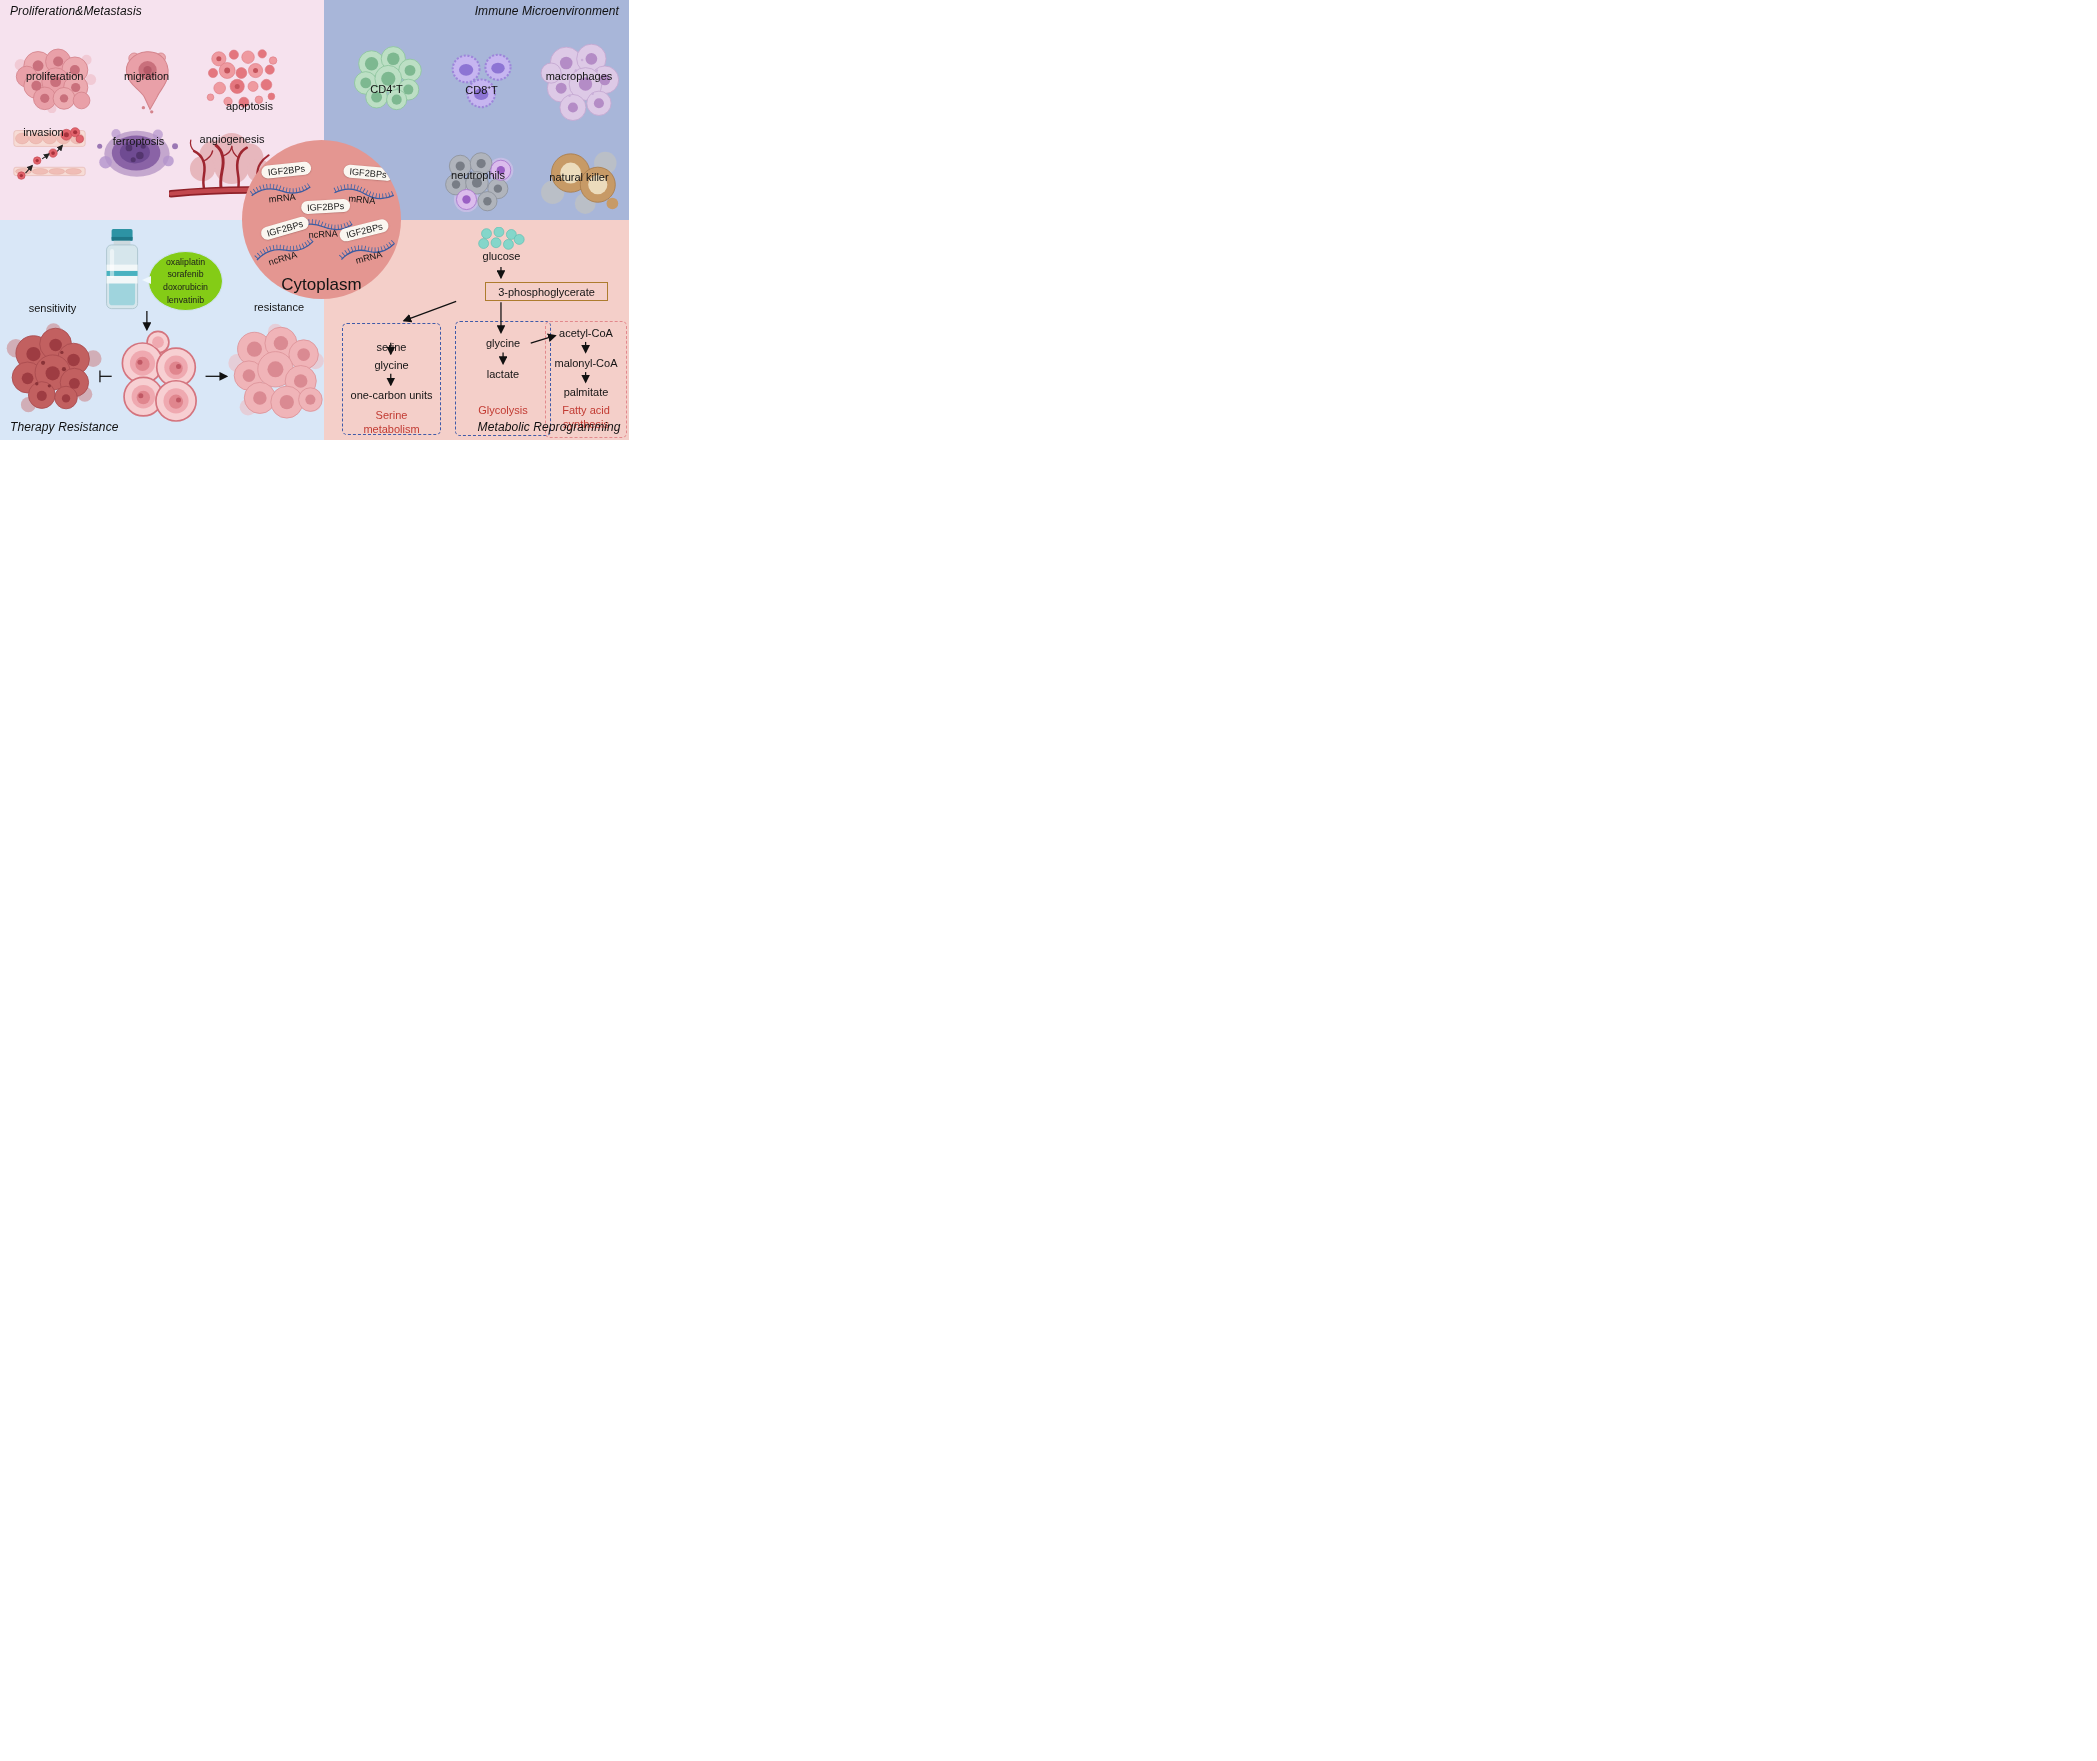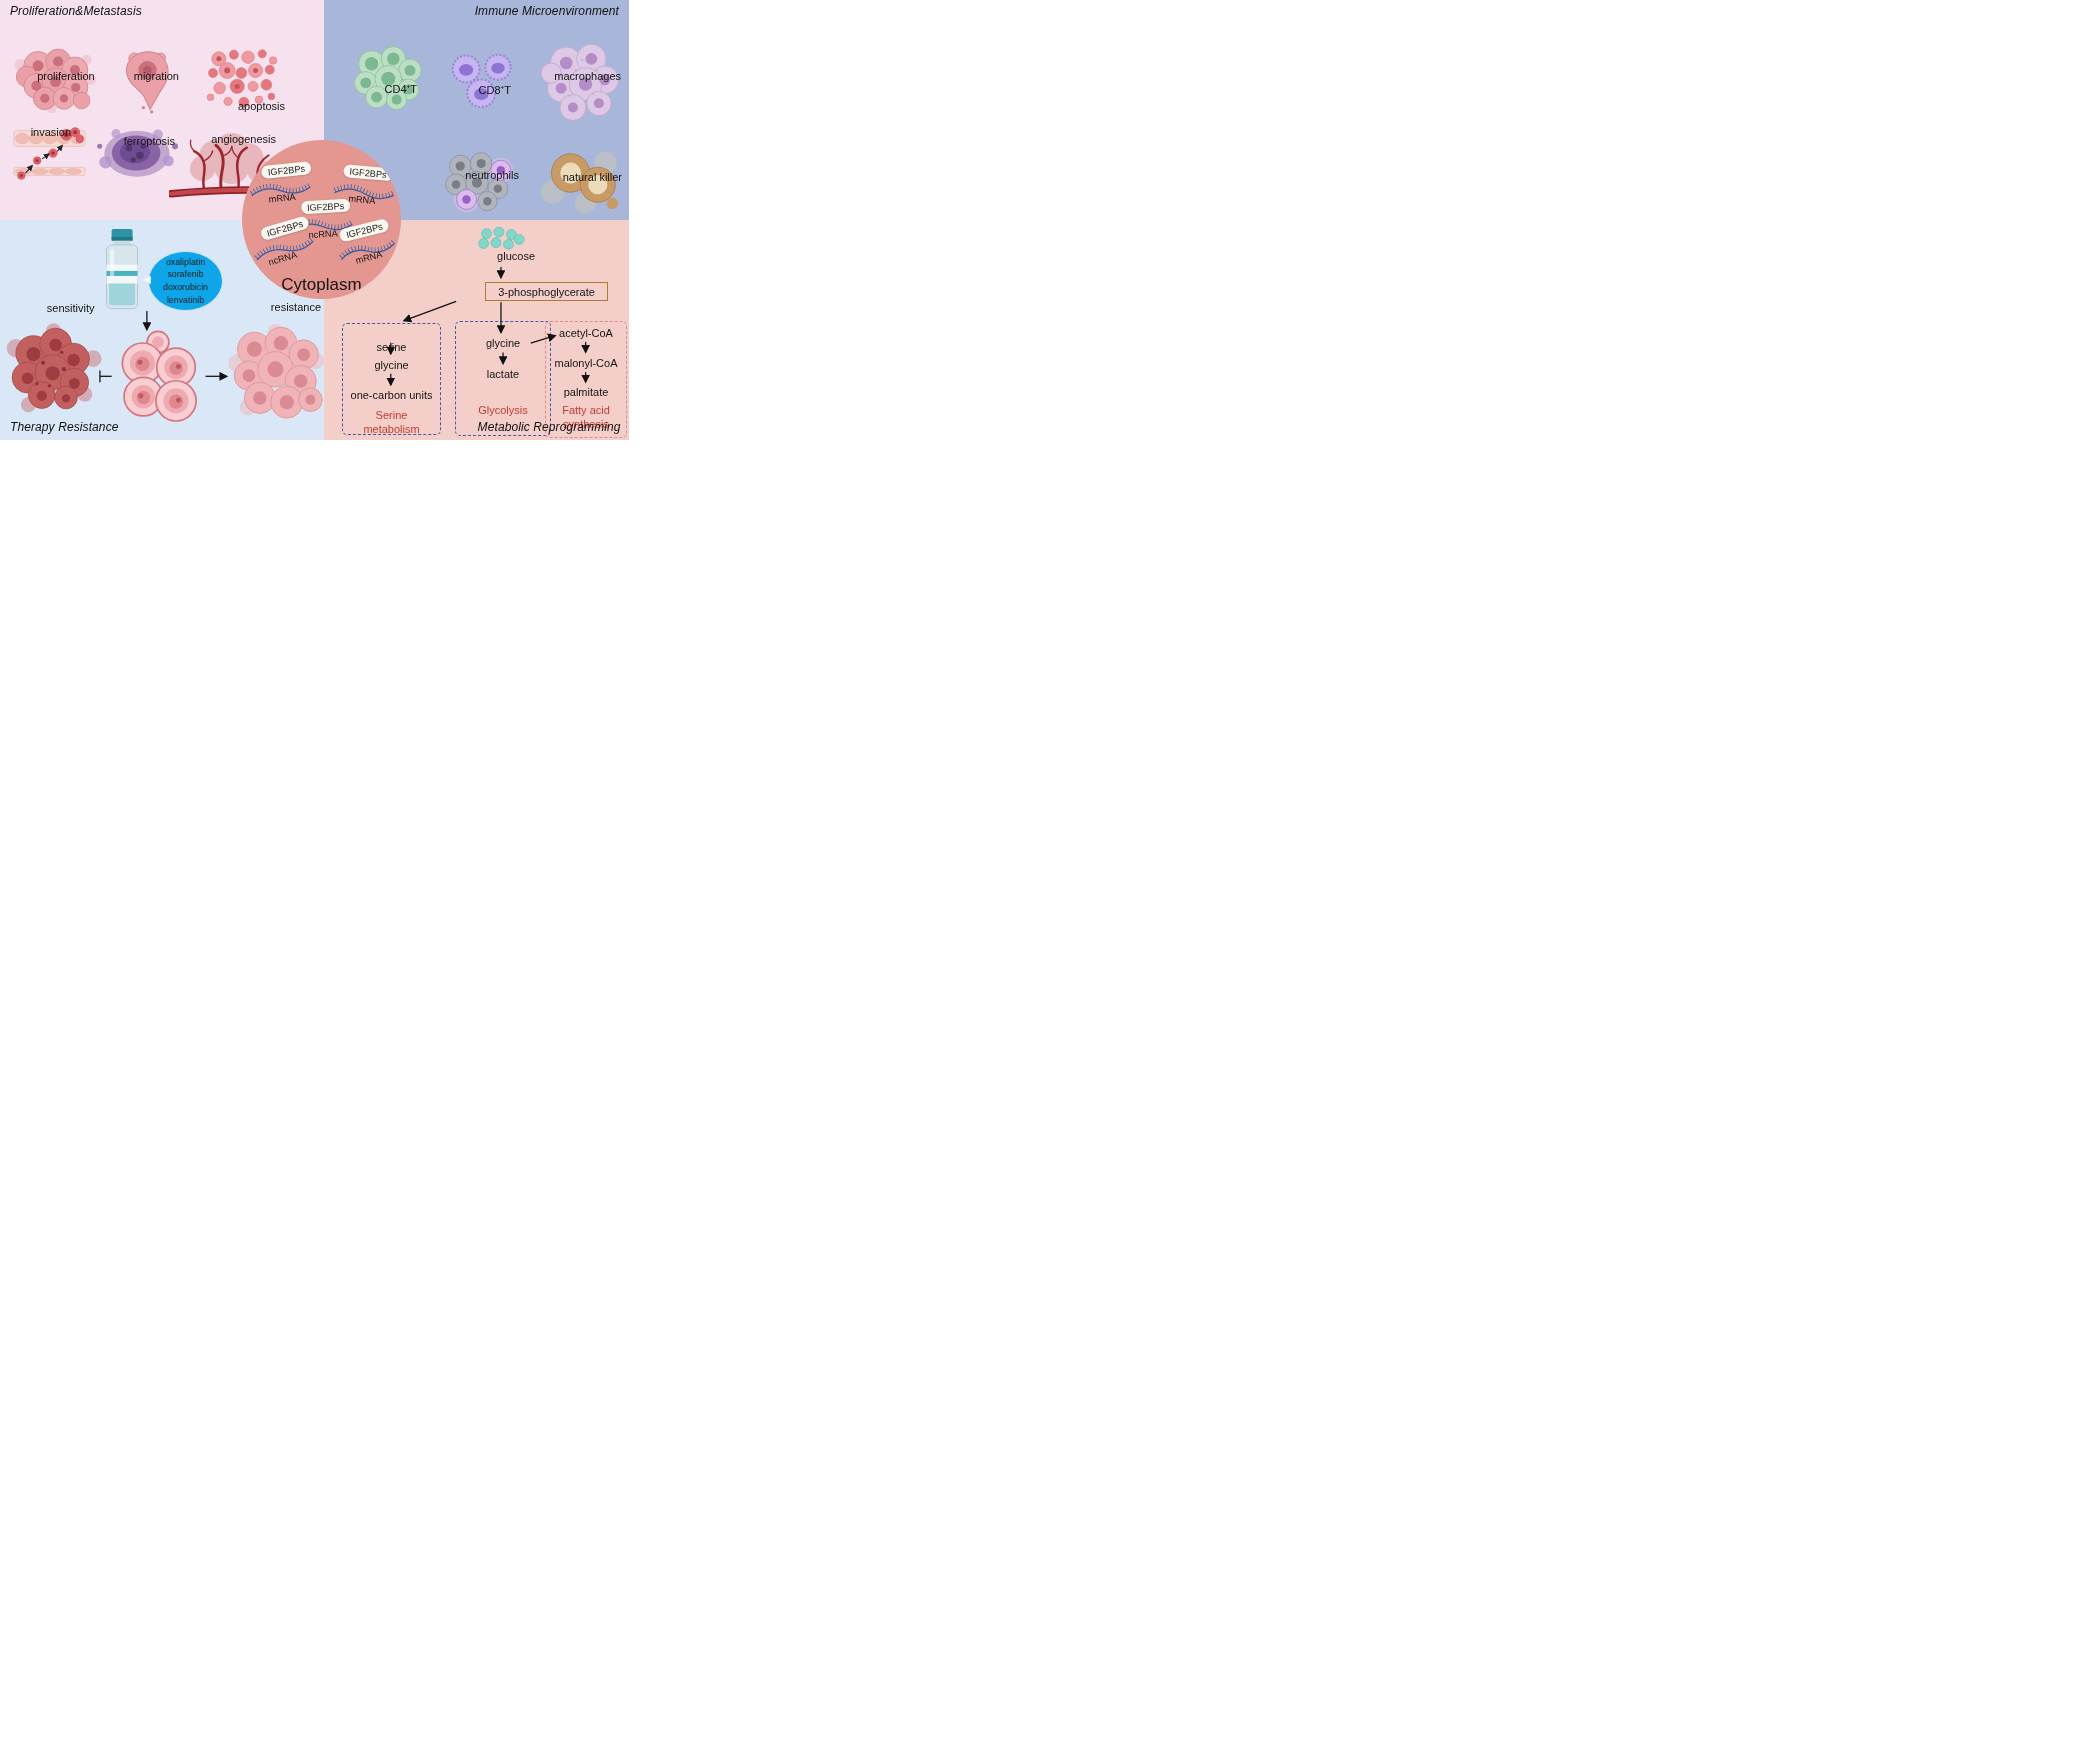"proliferation" .cell-label { text-align: right -> center }
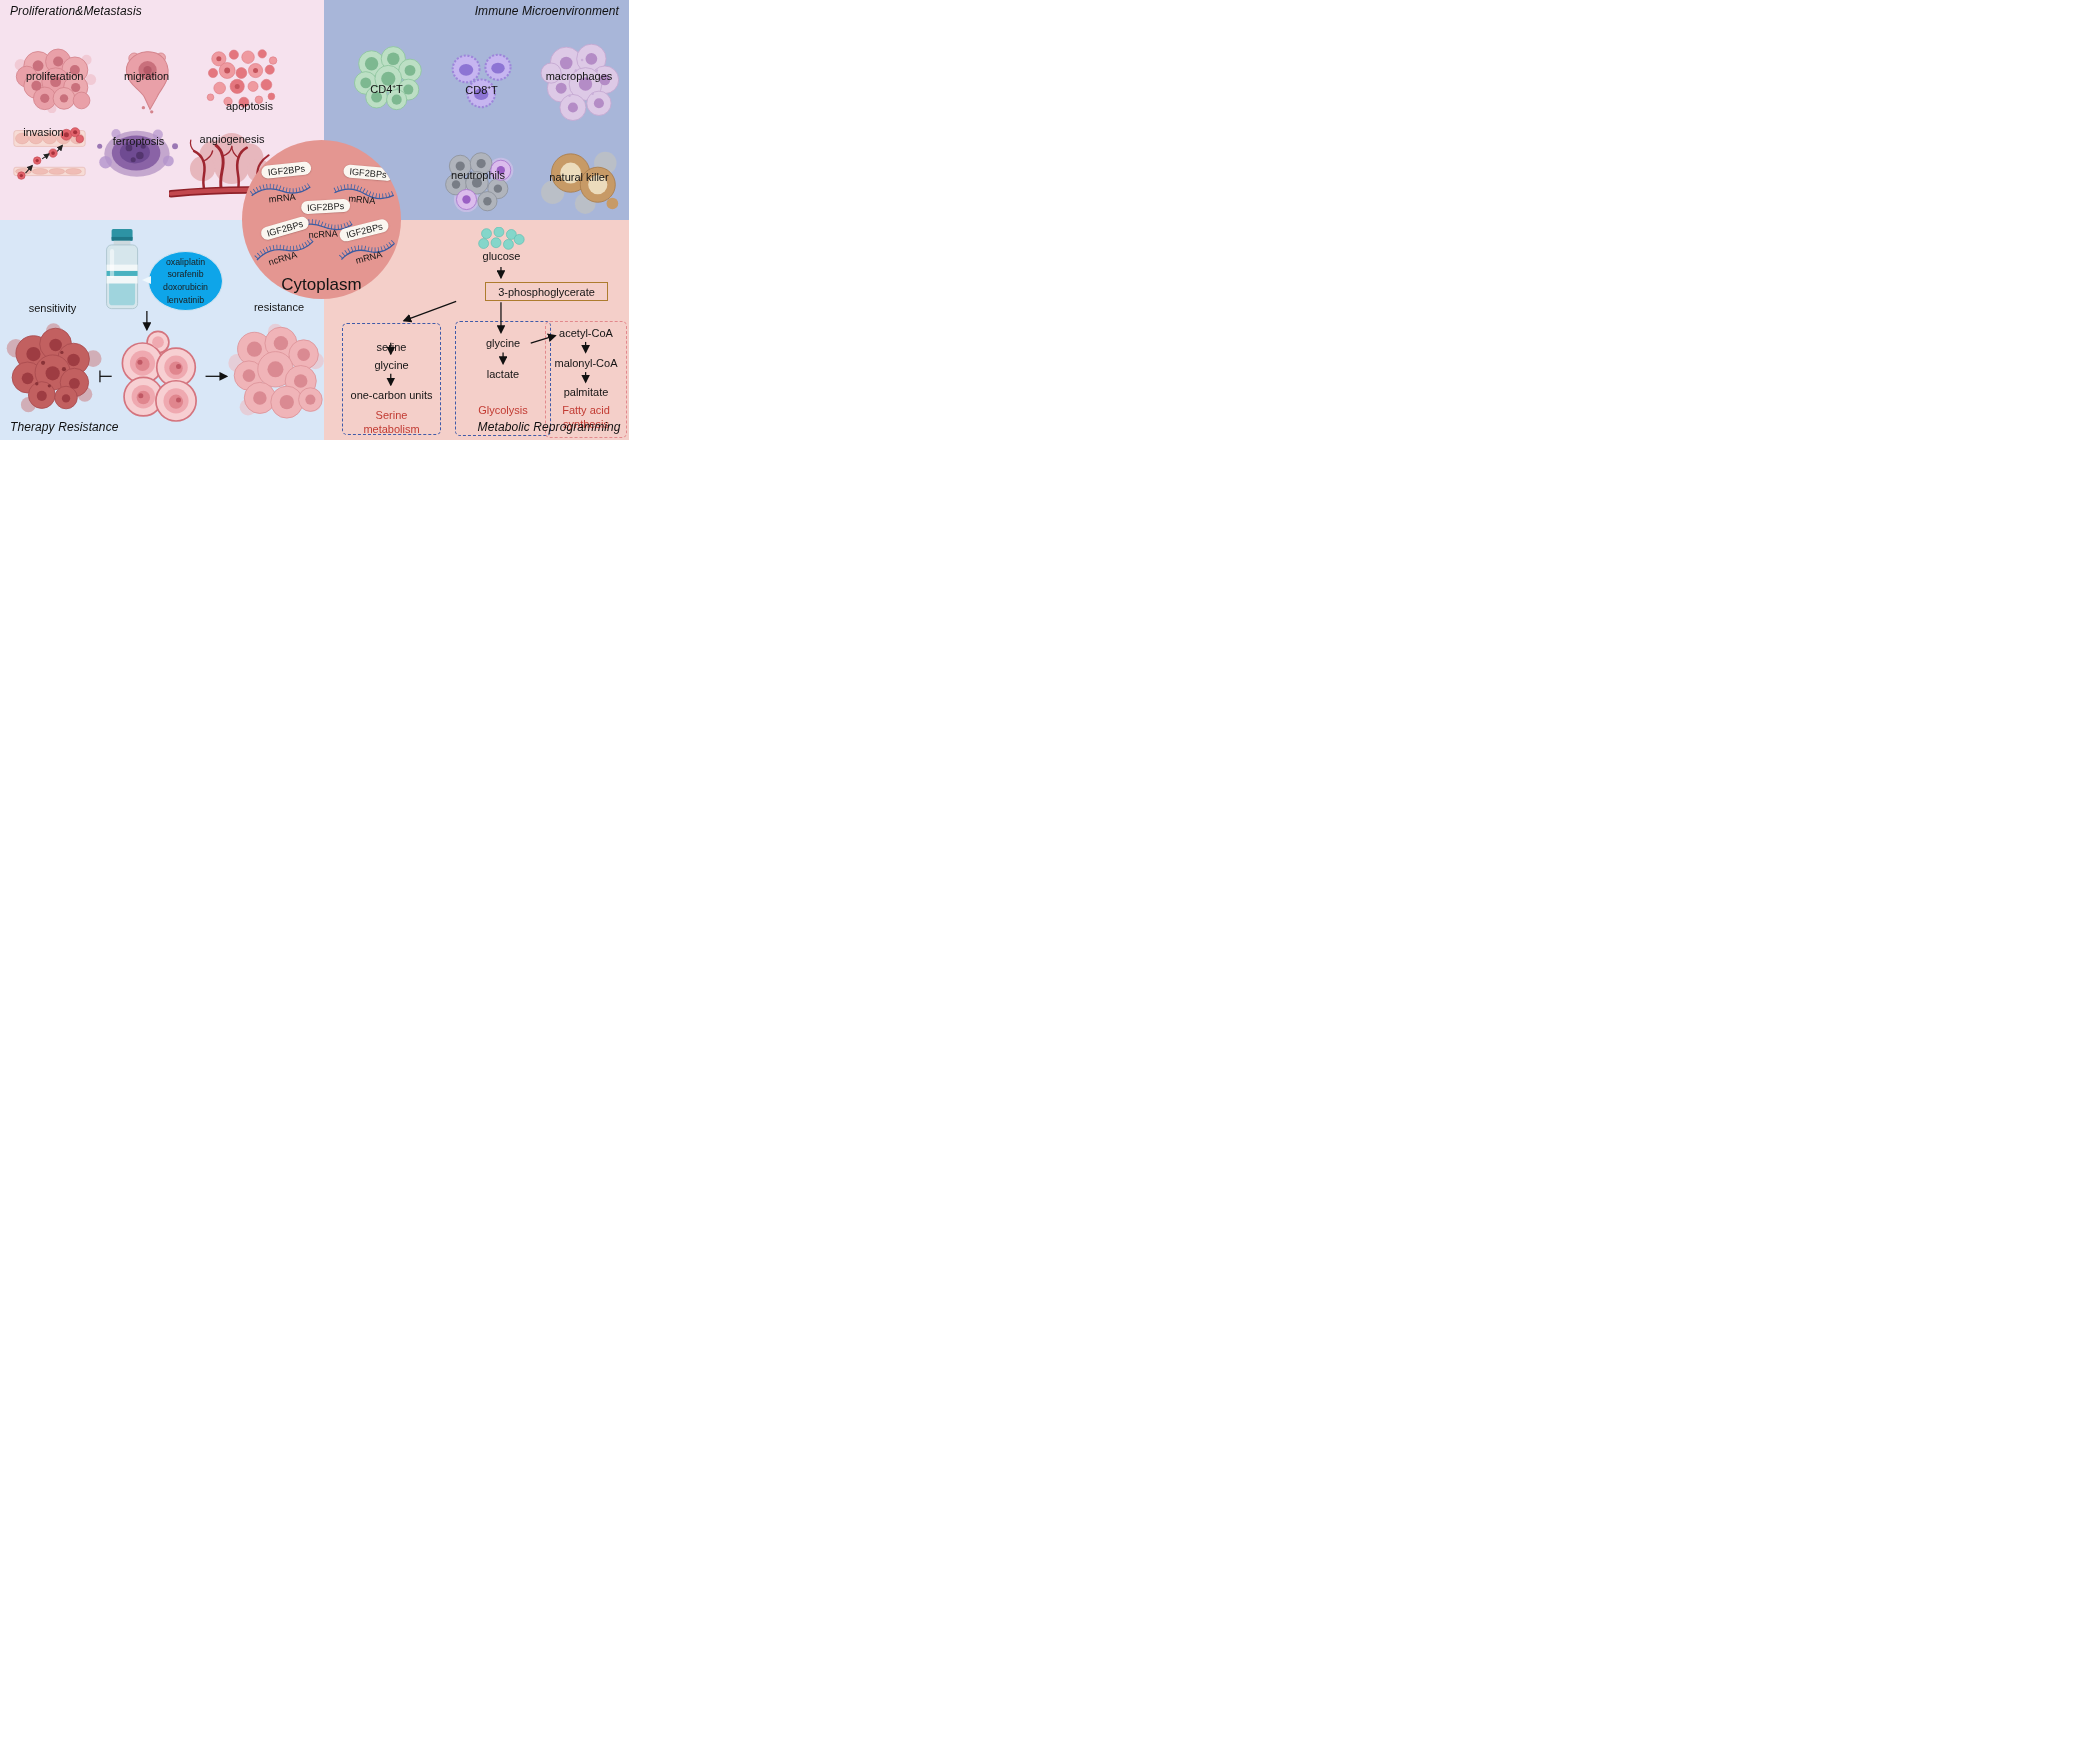"oxaliplatin" .bubble { background: #0ea5e9 -> #84cc16 }
